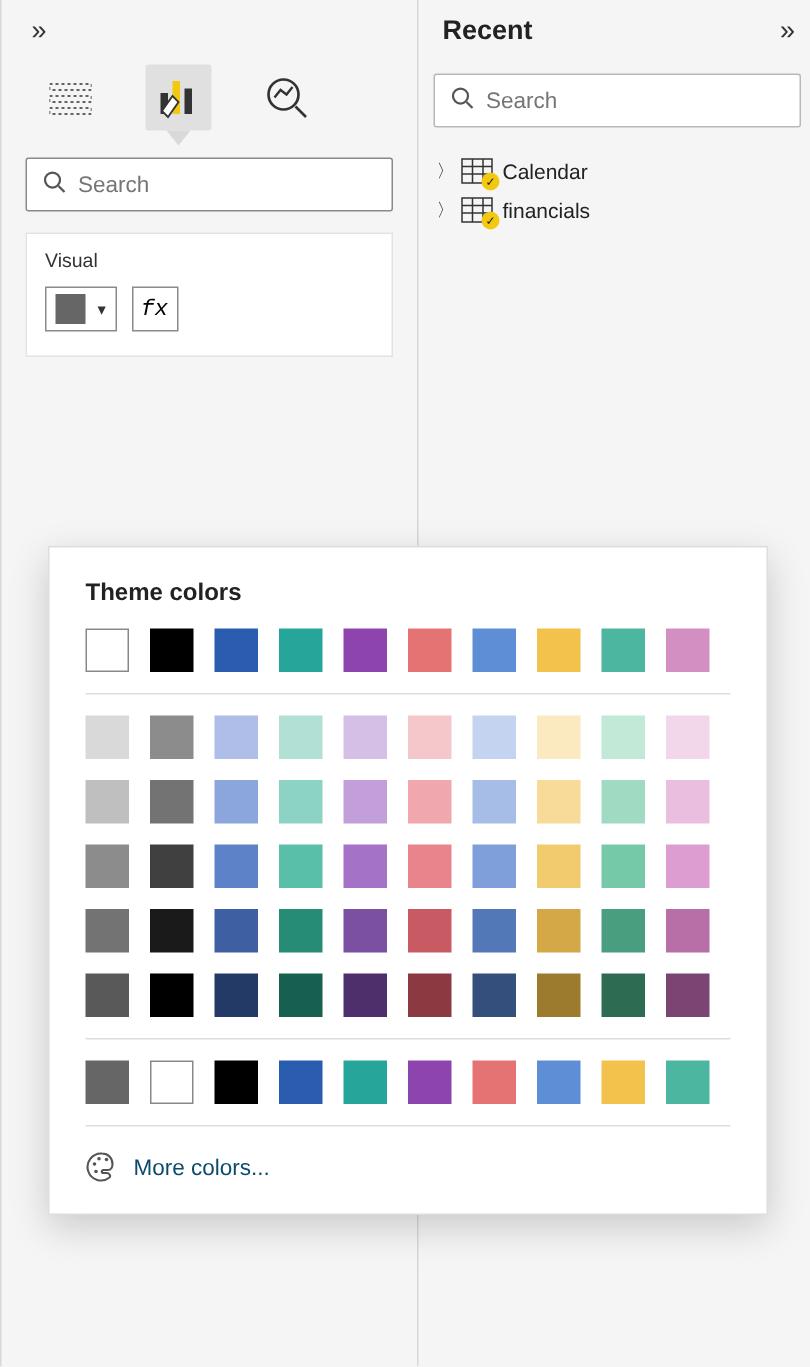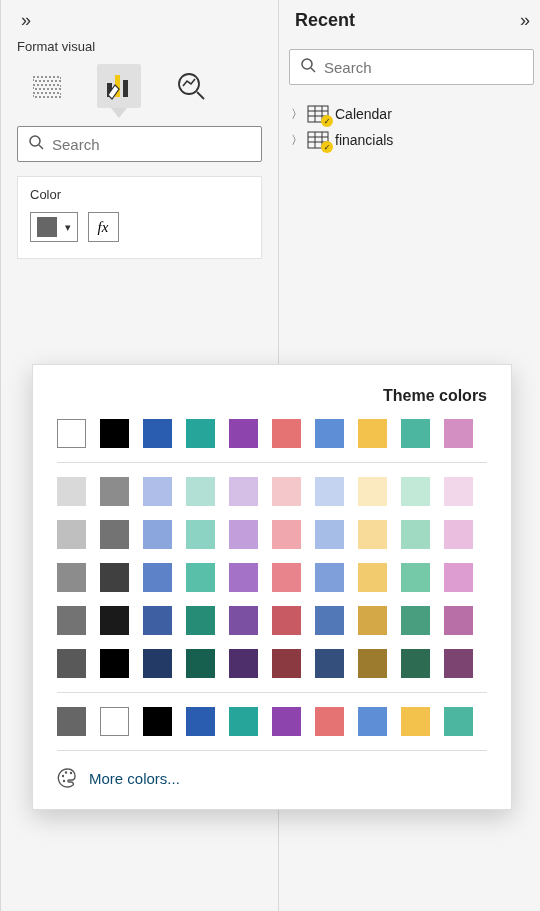"Format visual" div.subtitle { html: <div>Format visual</div> -> none }
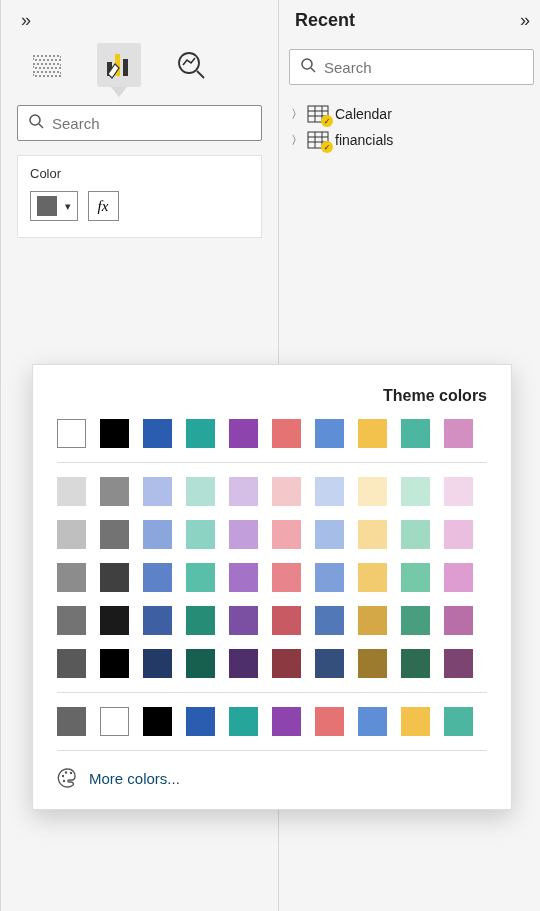"Color" div.card-label { text: Color -> Visual }
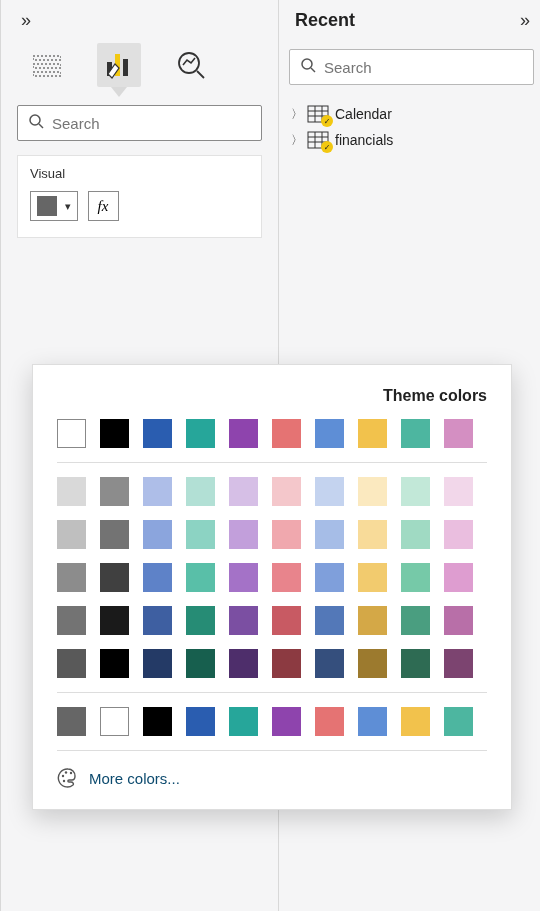"fx" .fx { font-family: Liberation Serif, serif -> Liberation Mono, monospace }
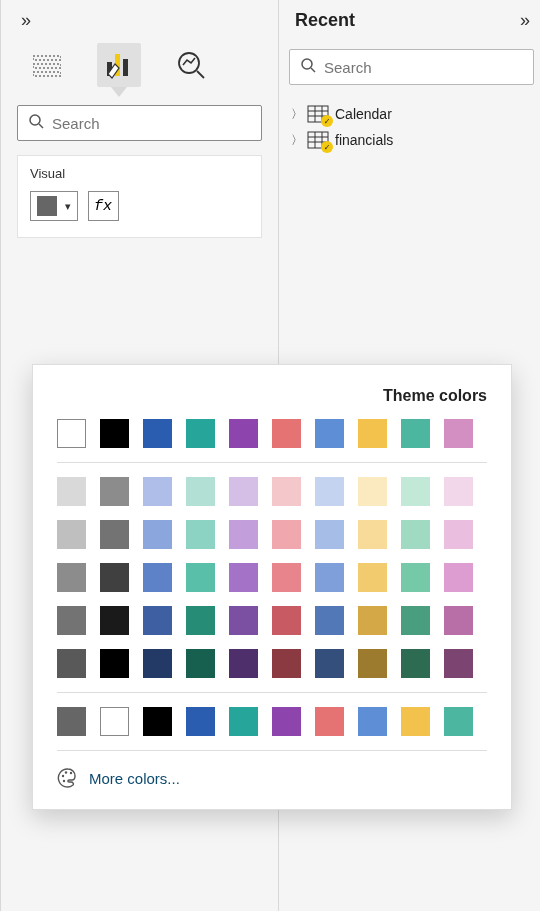"Theme colors" .picker { text-align: right -> none }
